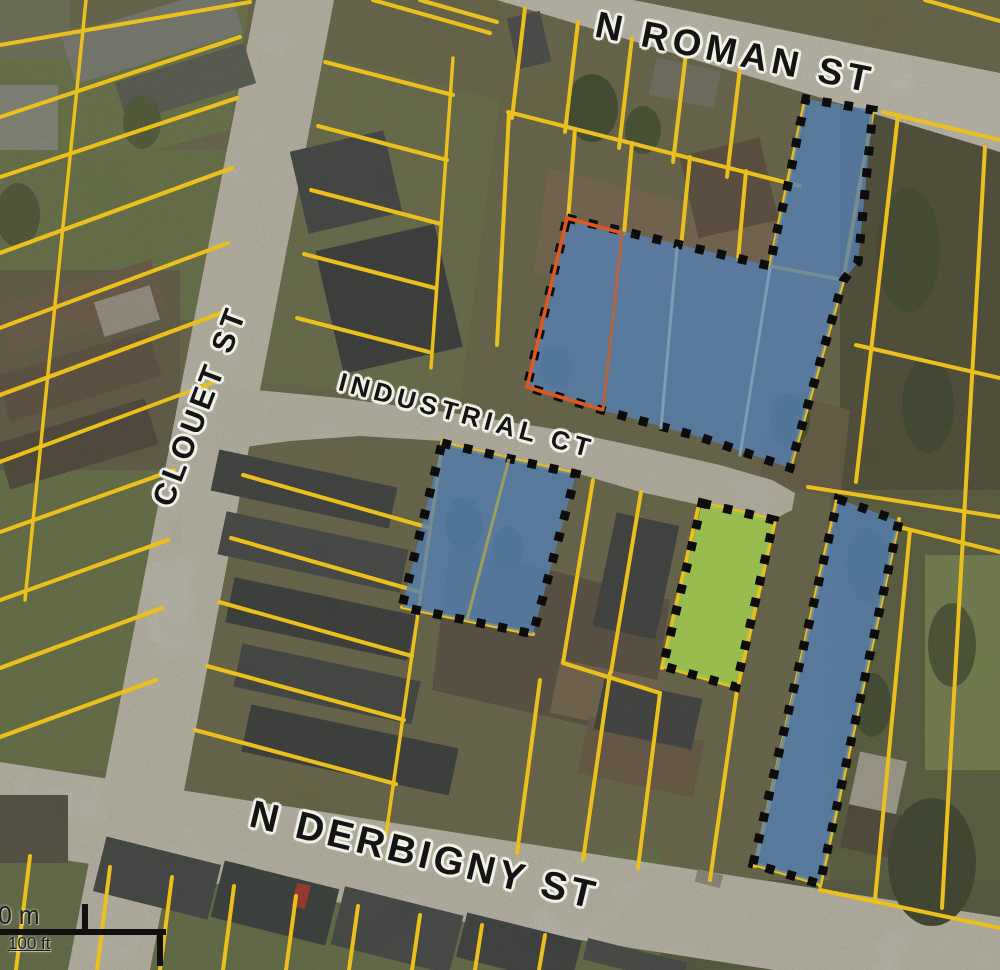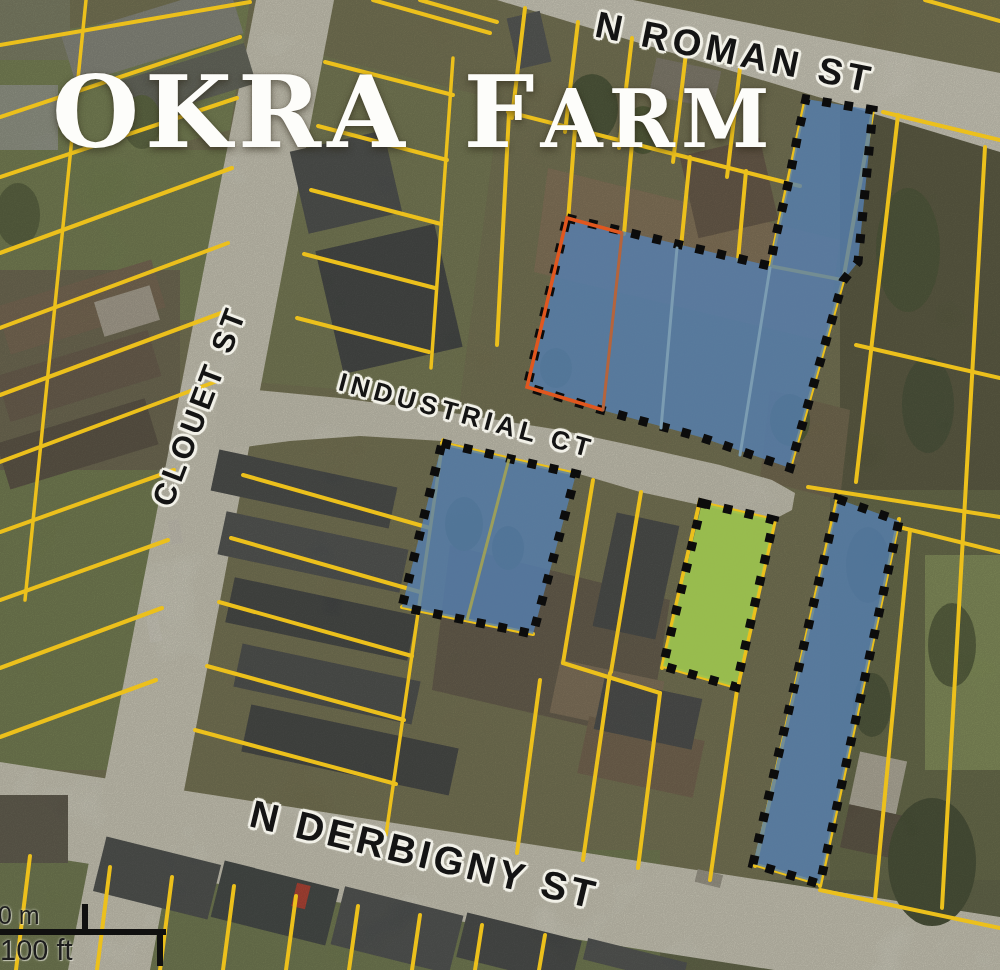"OKRA FARM" div.map-title { html: <div><span>OKRA F</span><span>ARM</span></div> -> none }
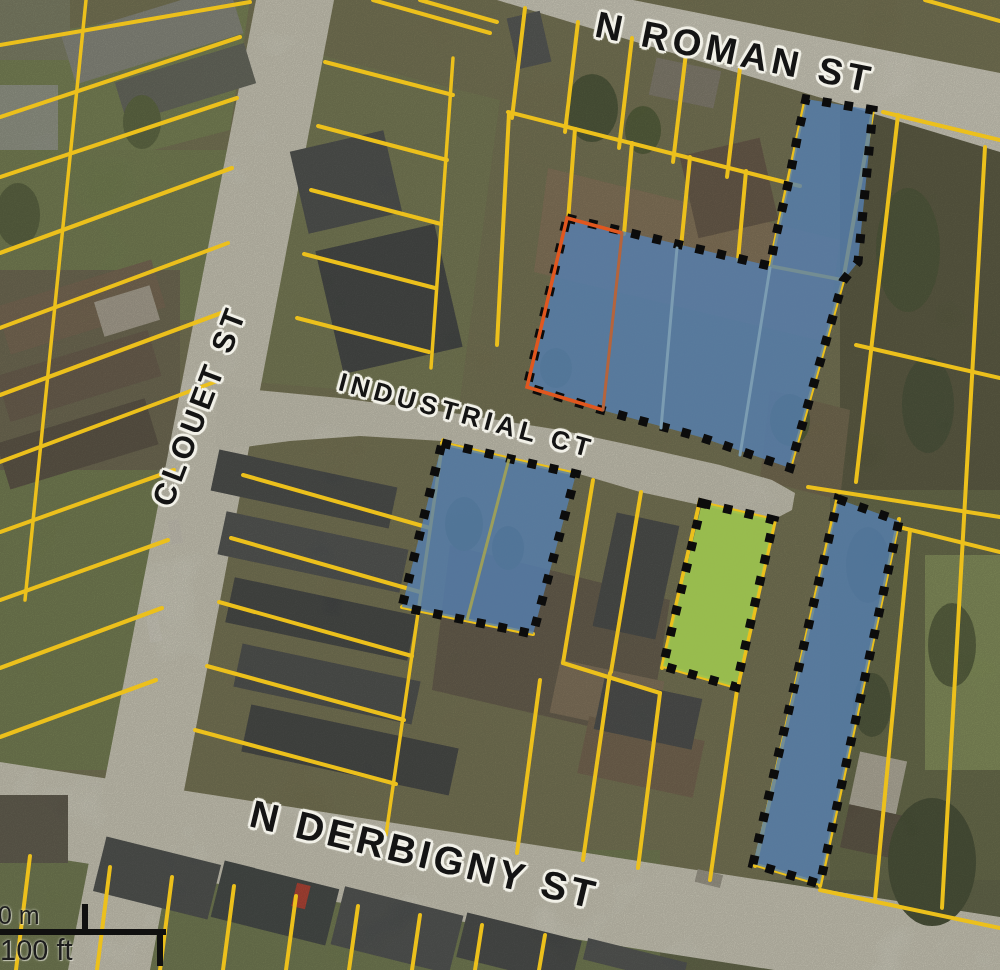"100 ft" .sb-ft { font-size: 29px -> 17px; left: 0 -> 8px; text-decoration: none -> underline }
